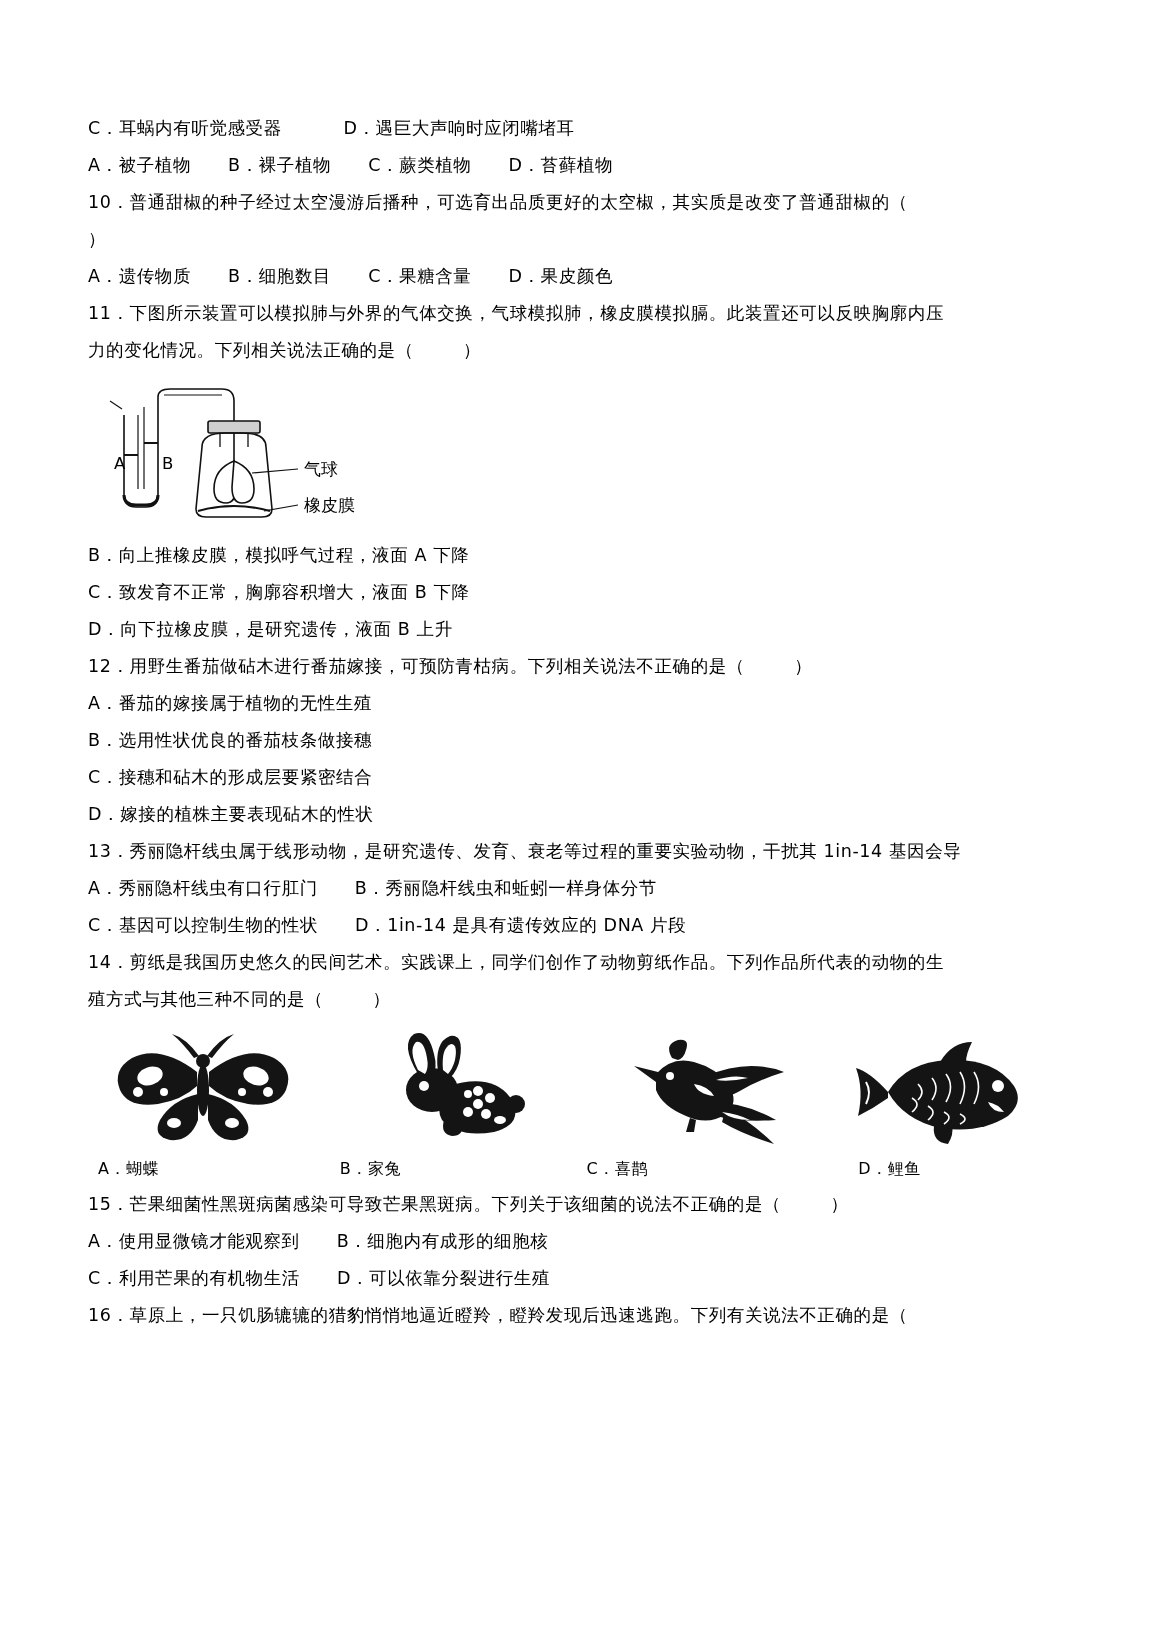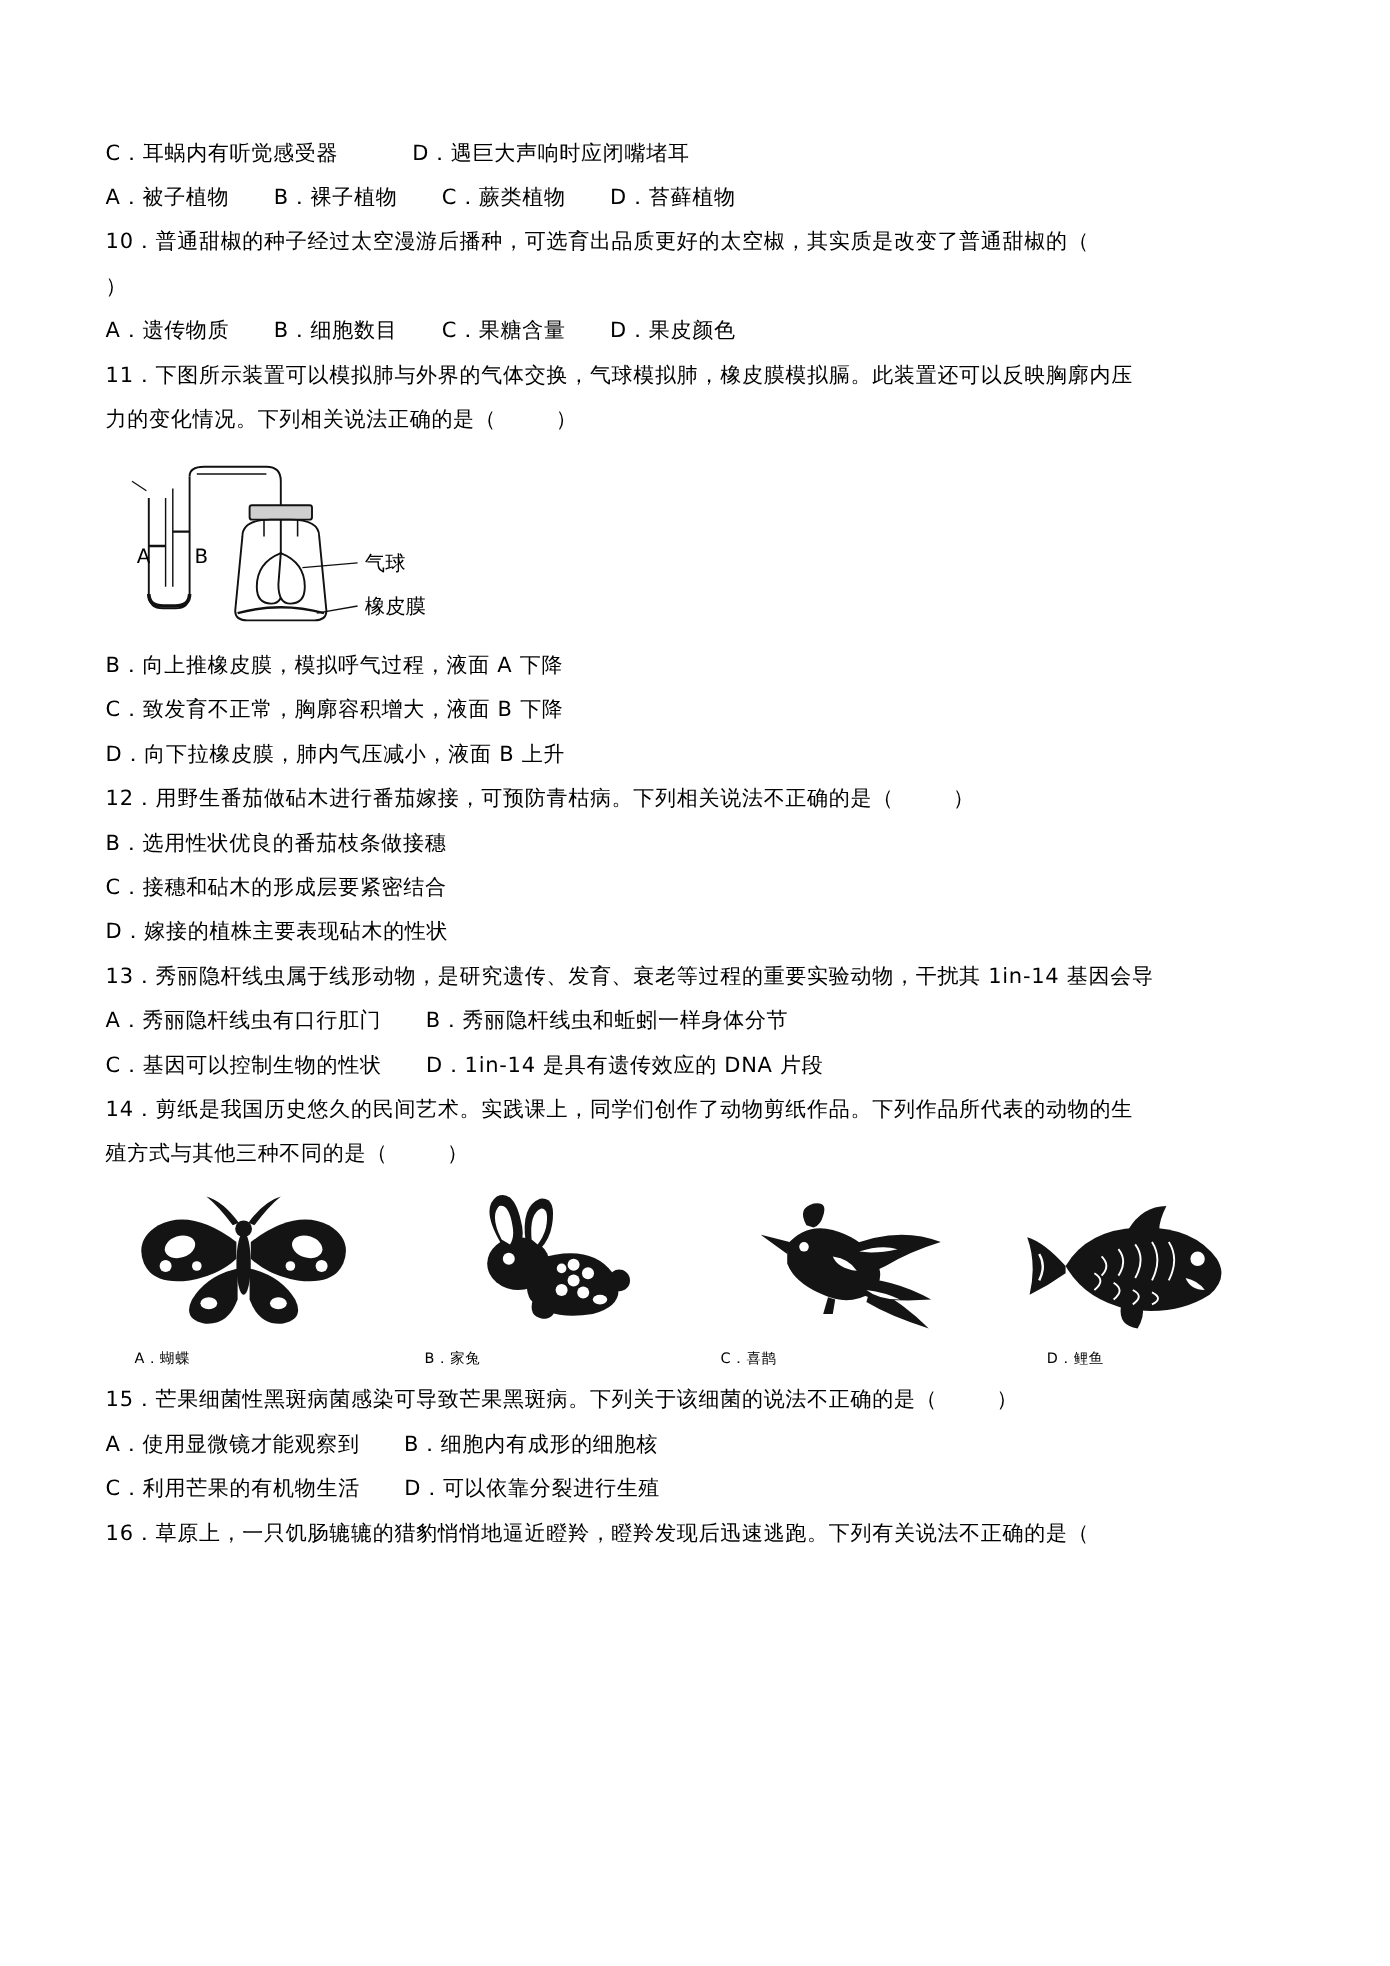"D．向下拉橡皮膜，肺内气压减小，液面 B 上升" div.line { text: 肺内气压减小 -> 是研究遗传 }
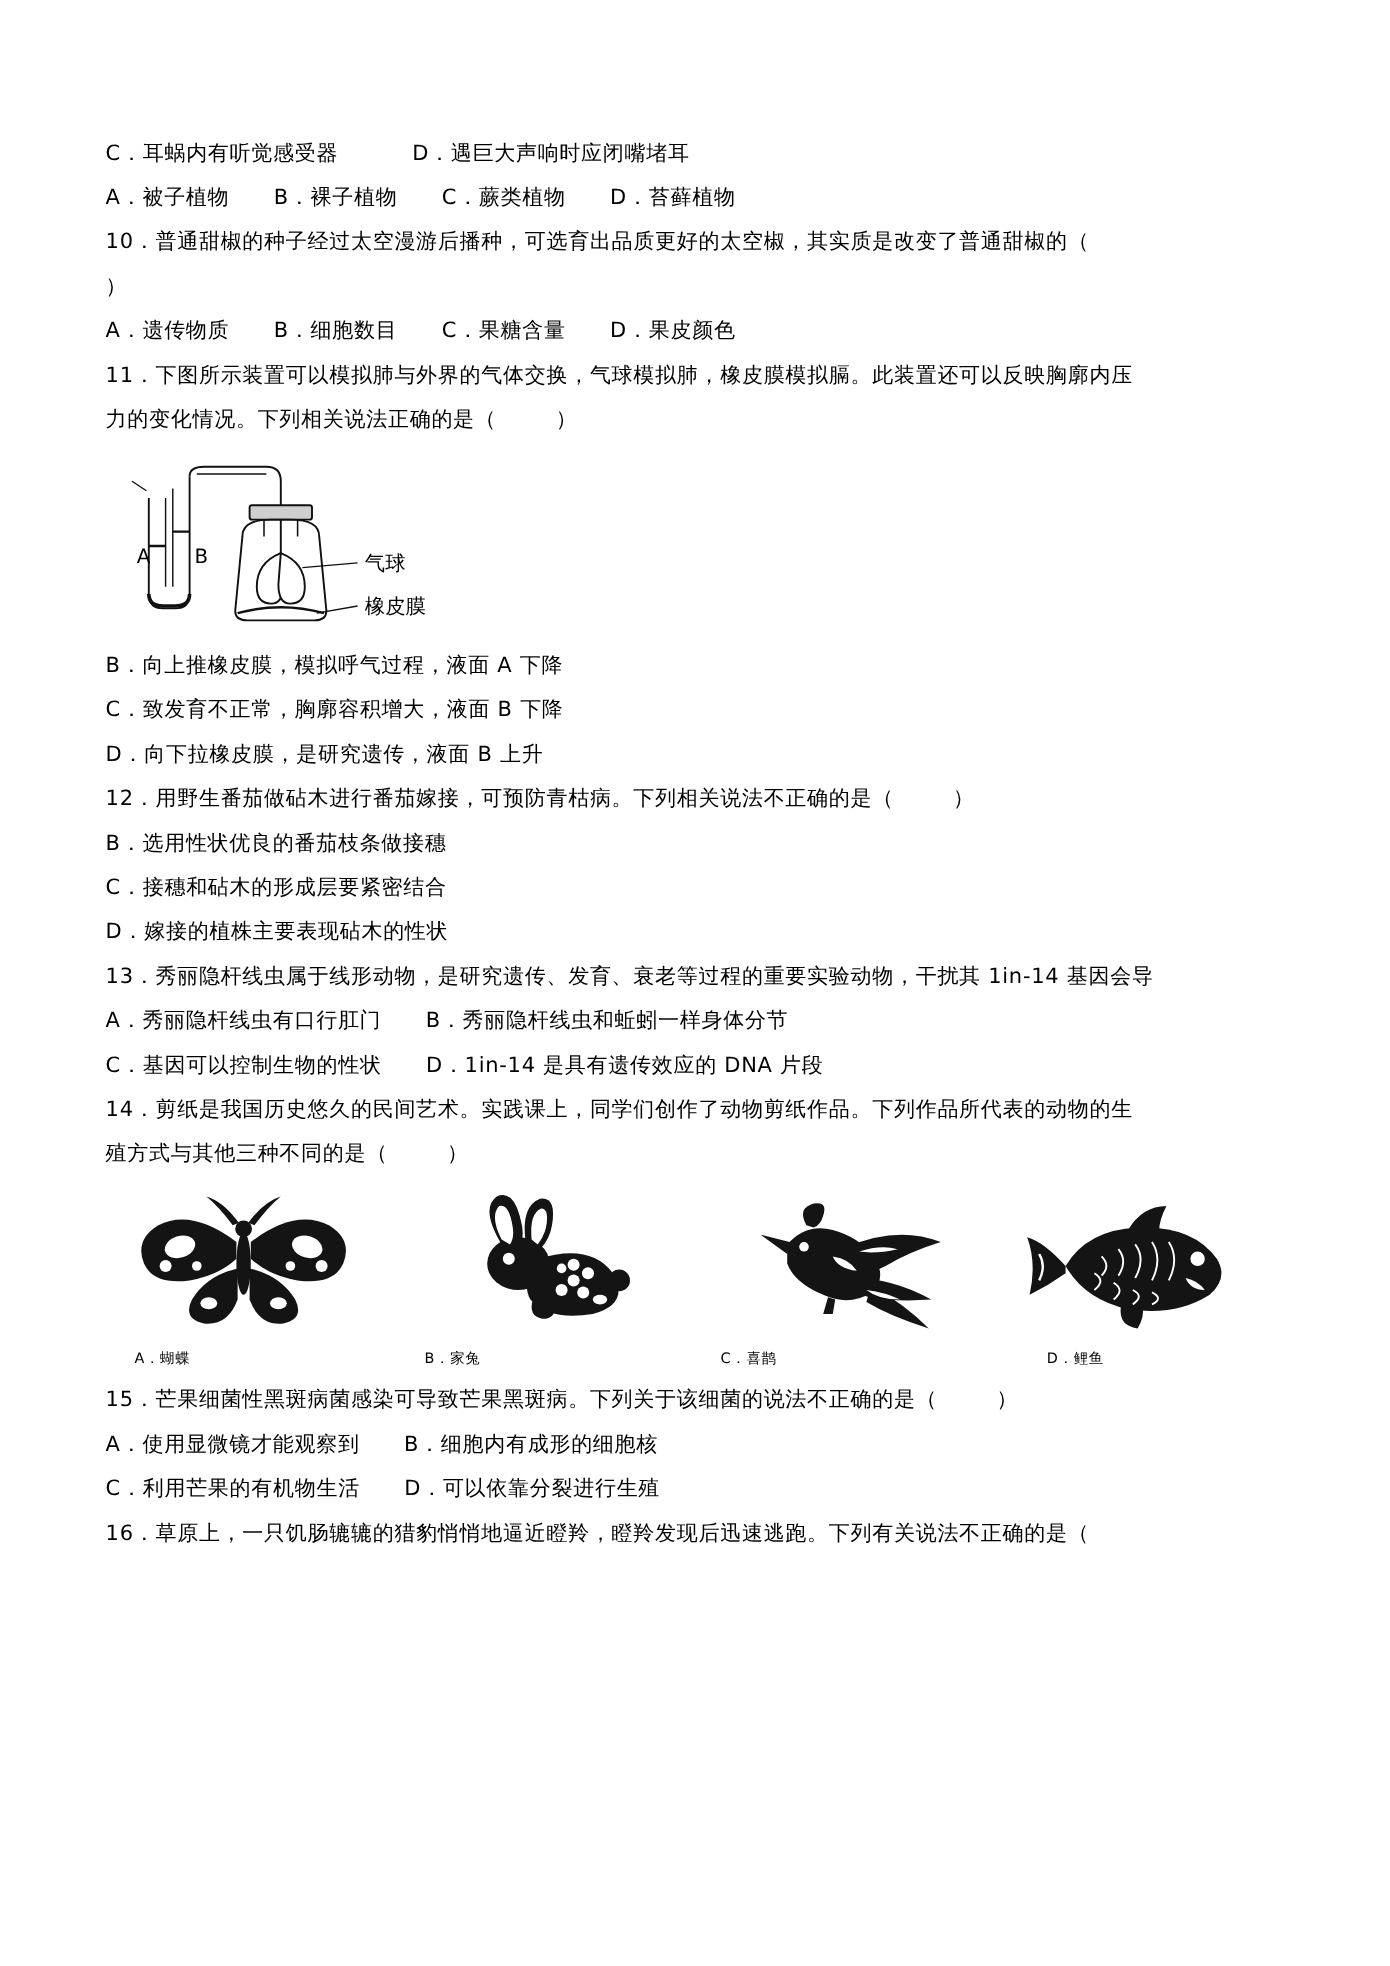"A．番茄的嫁接属于植物的无性生殖" div.line { html: none -> <div>A．番茄的嫁接属于植物的无性生殖</div> }
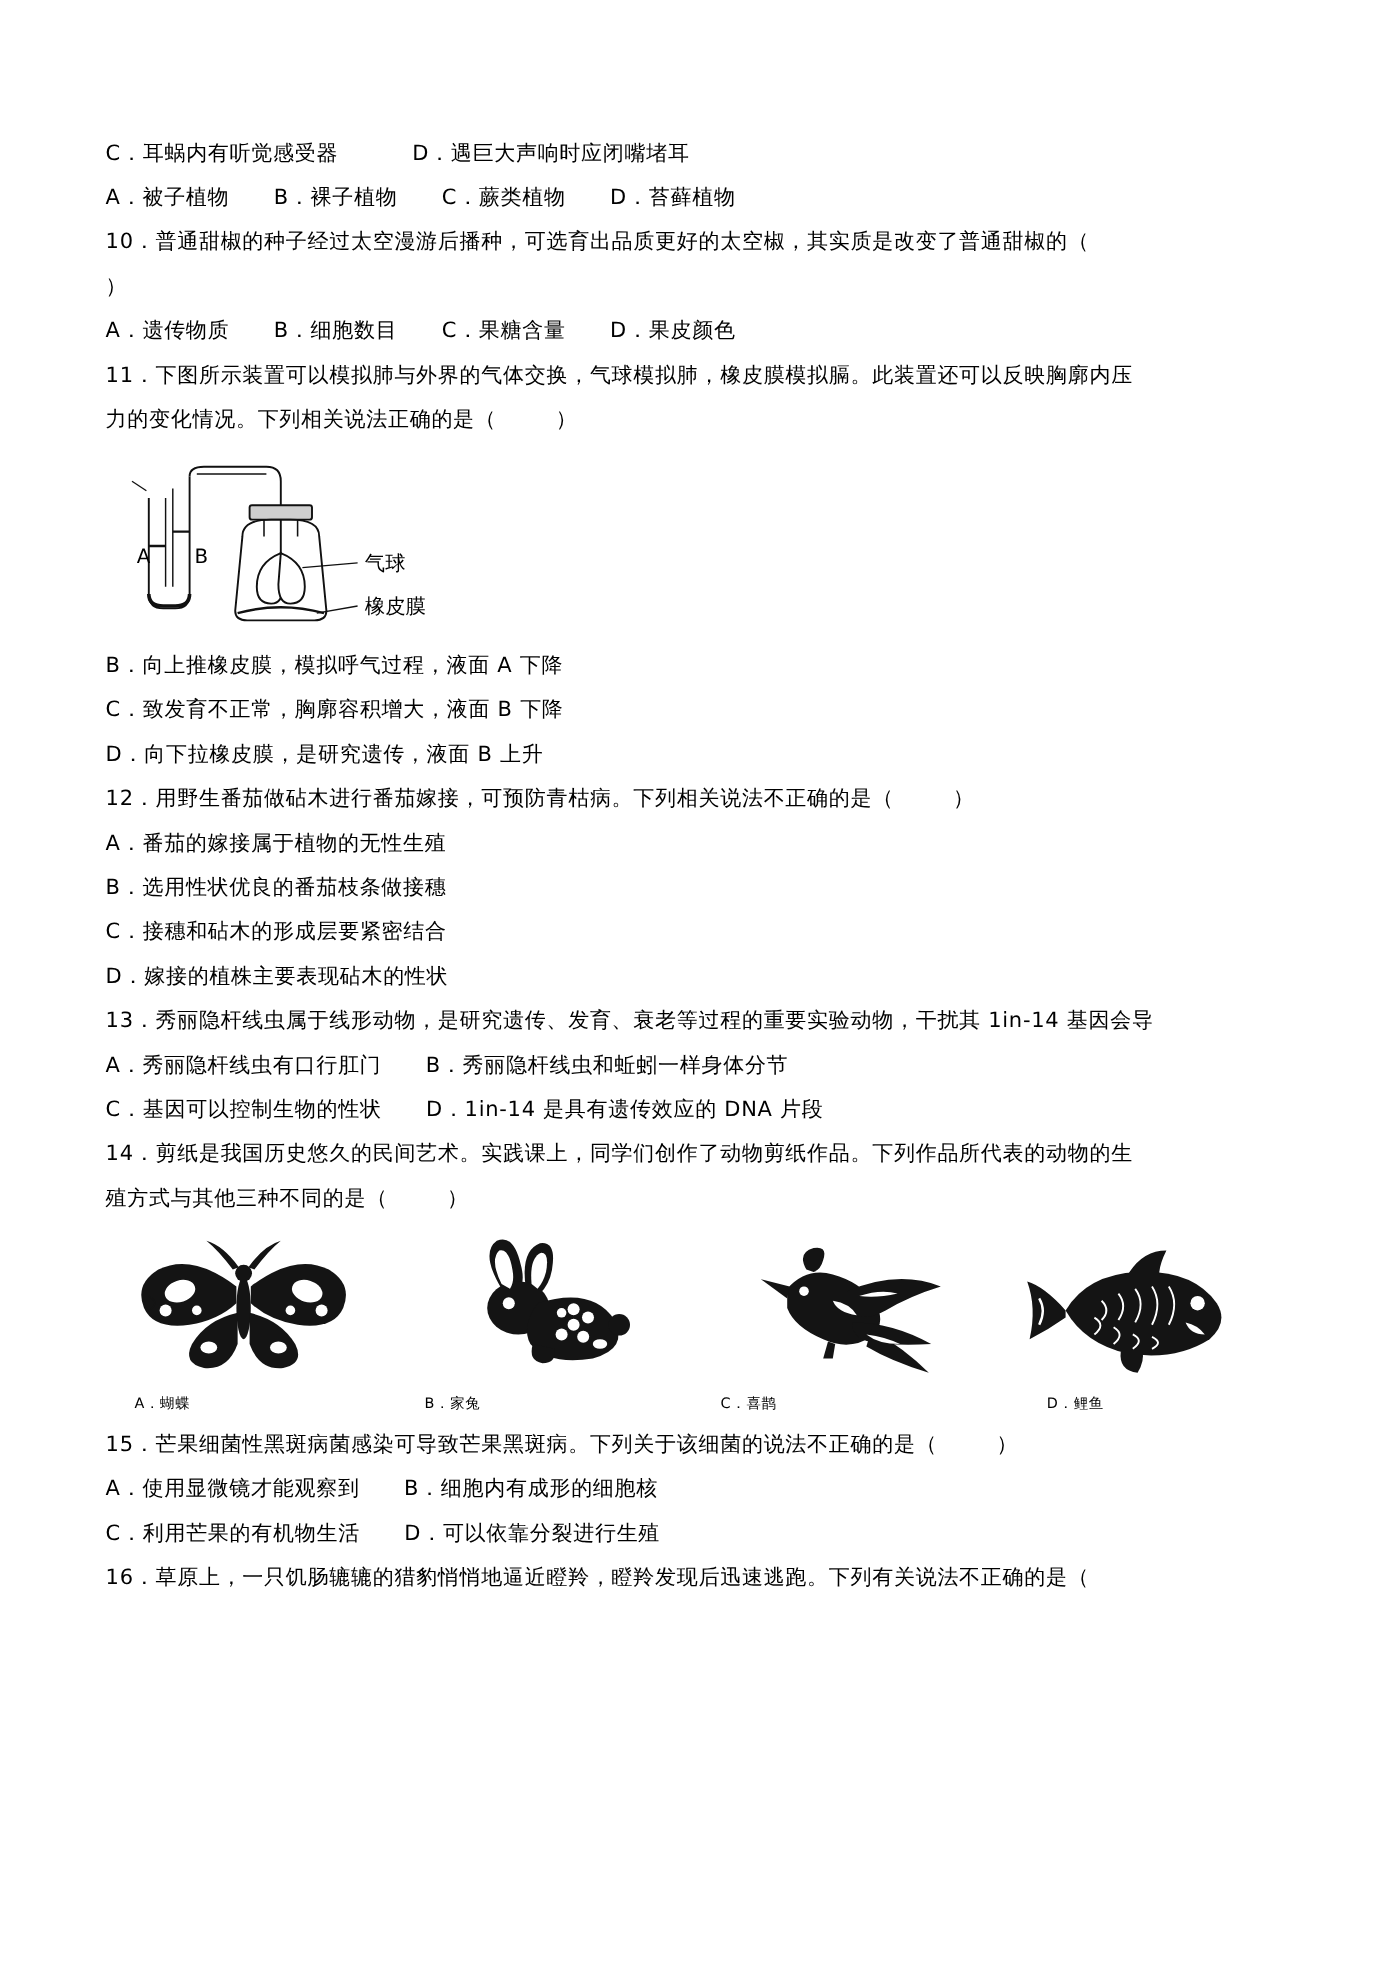"A．蝴蝶" .opt-labels { font-size: 12px -> 16px; margin-left: 16px -> 2px }
